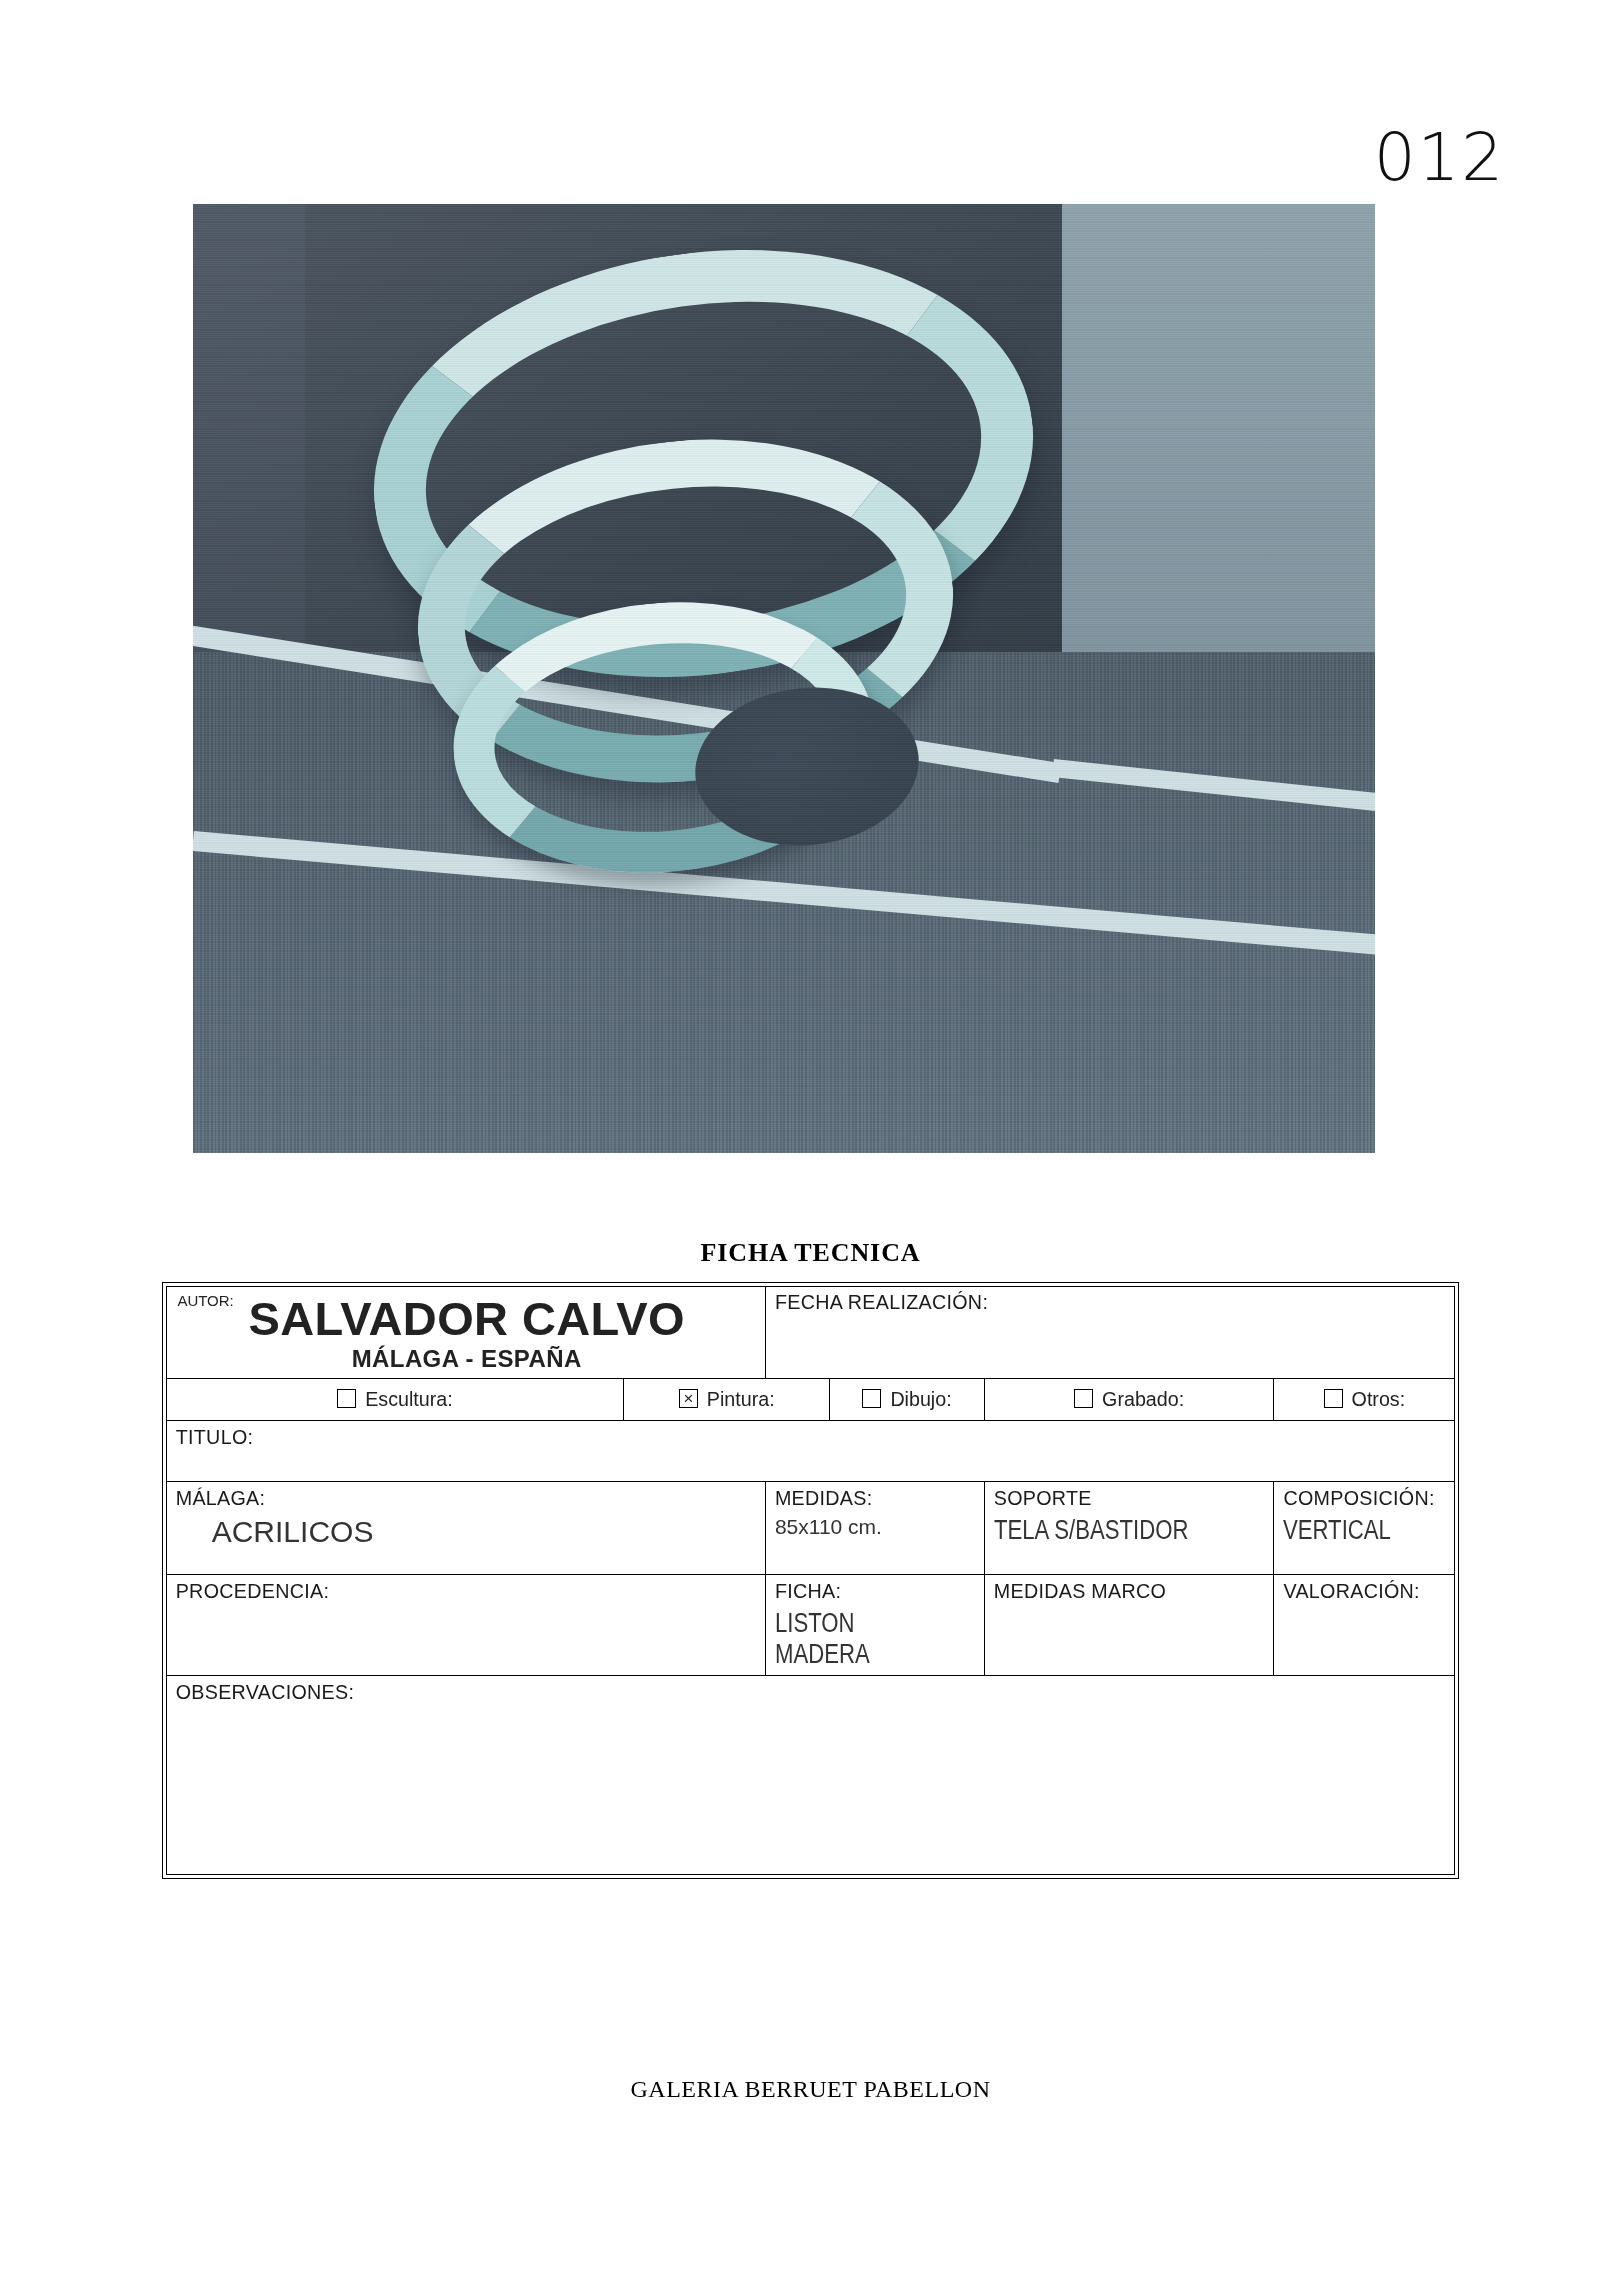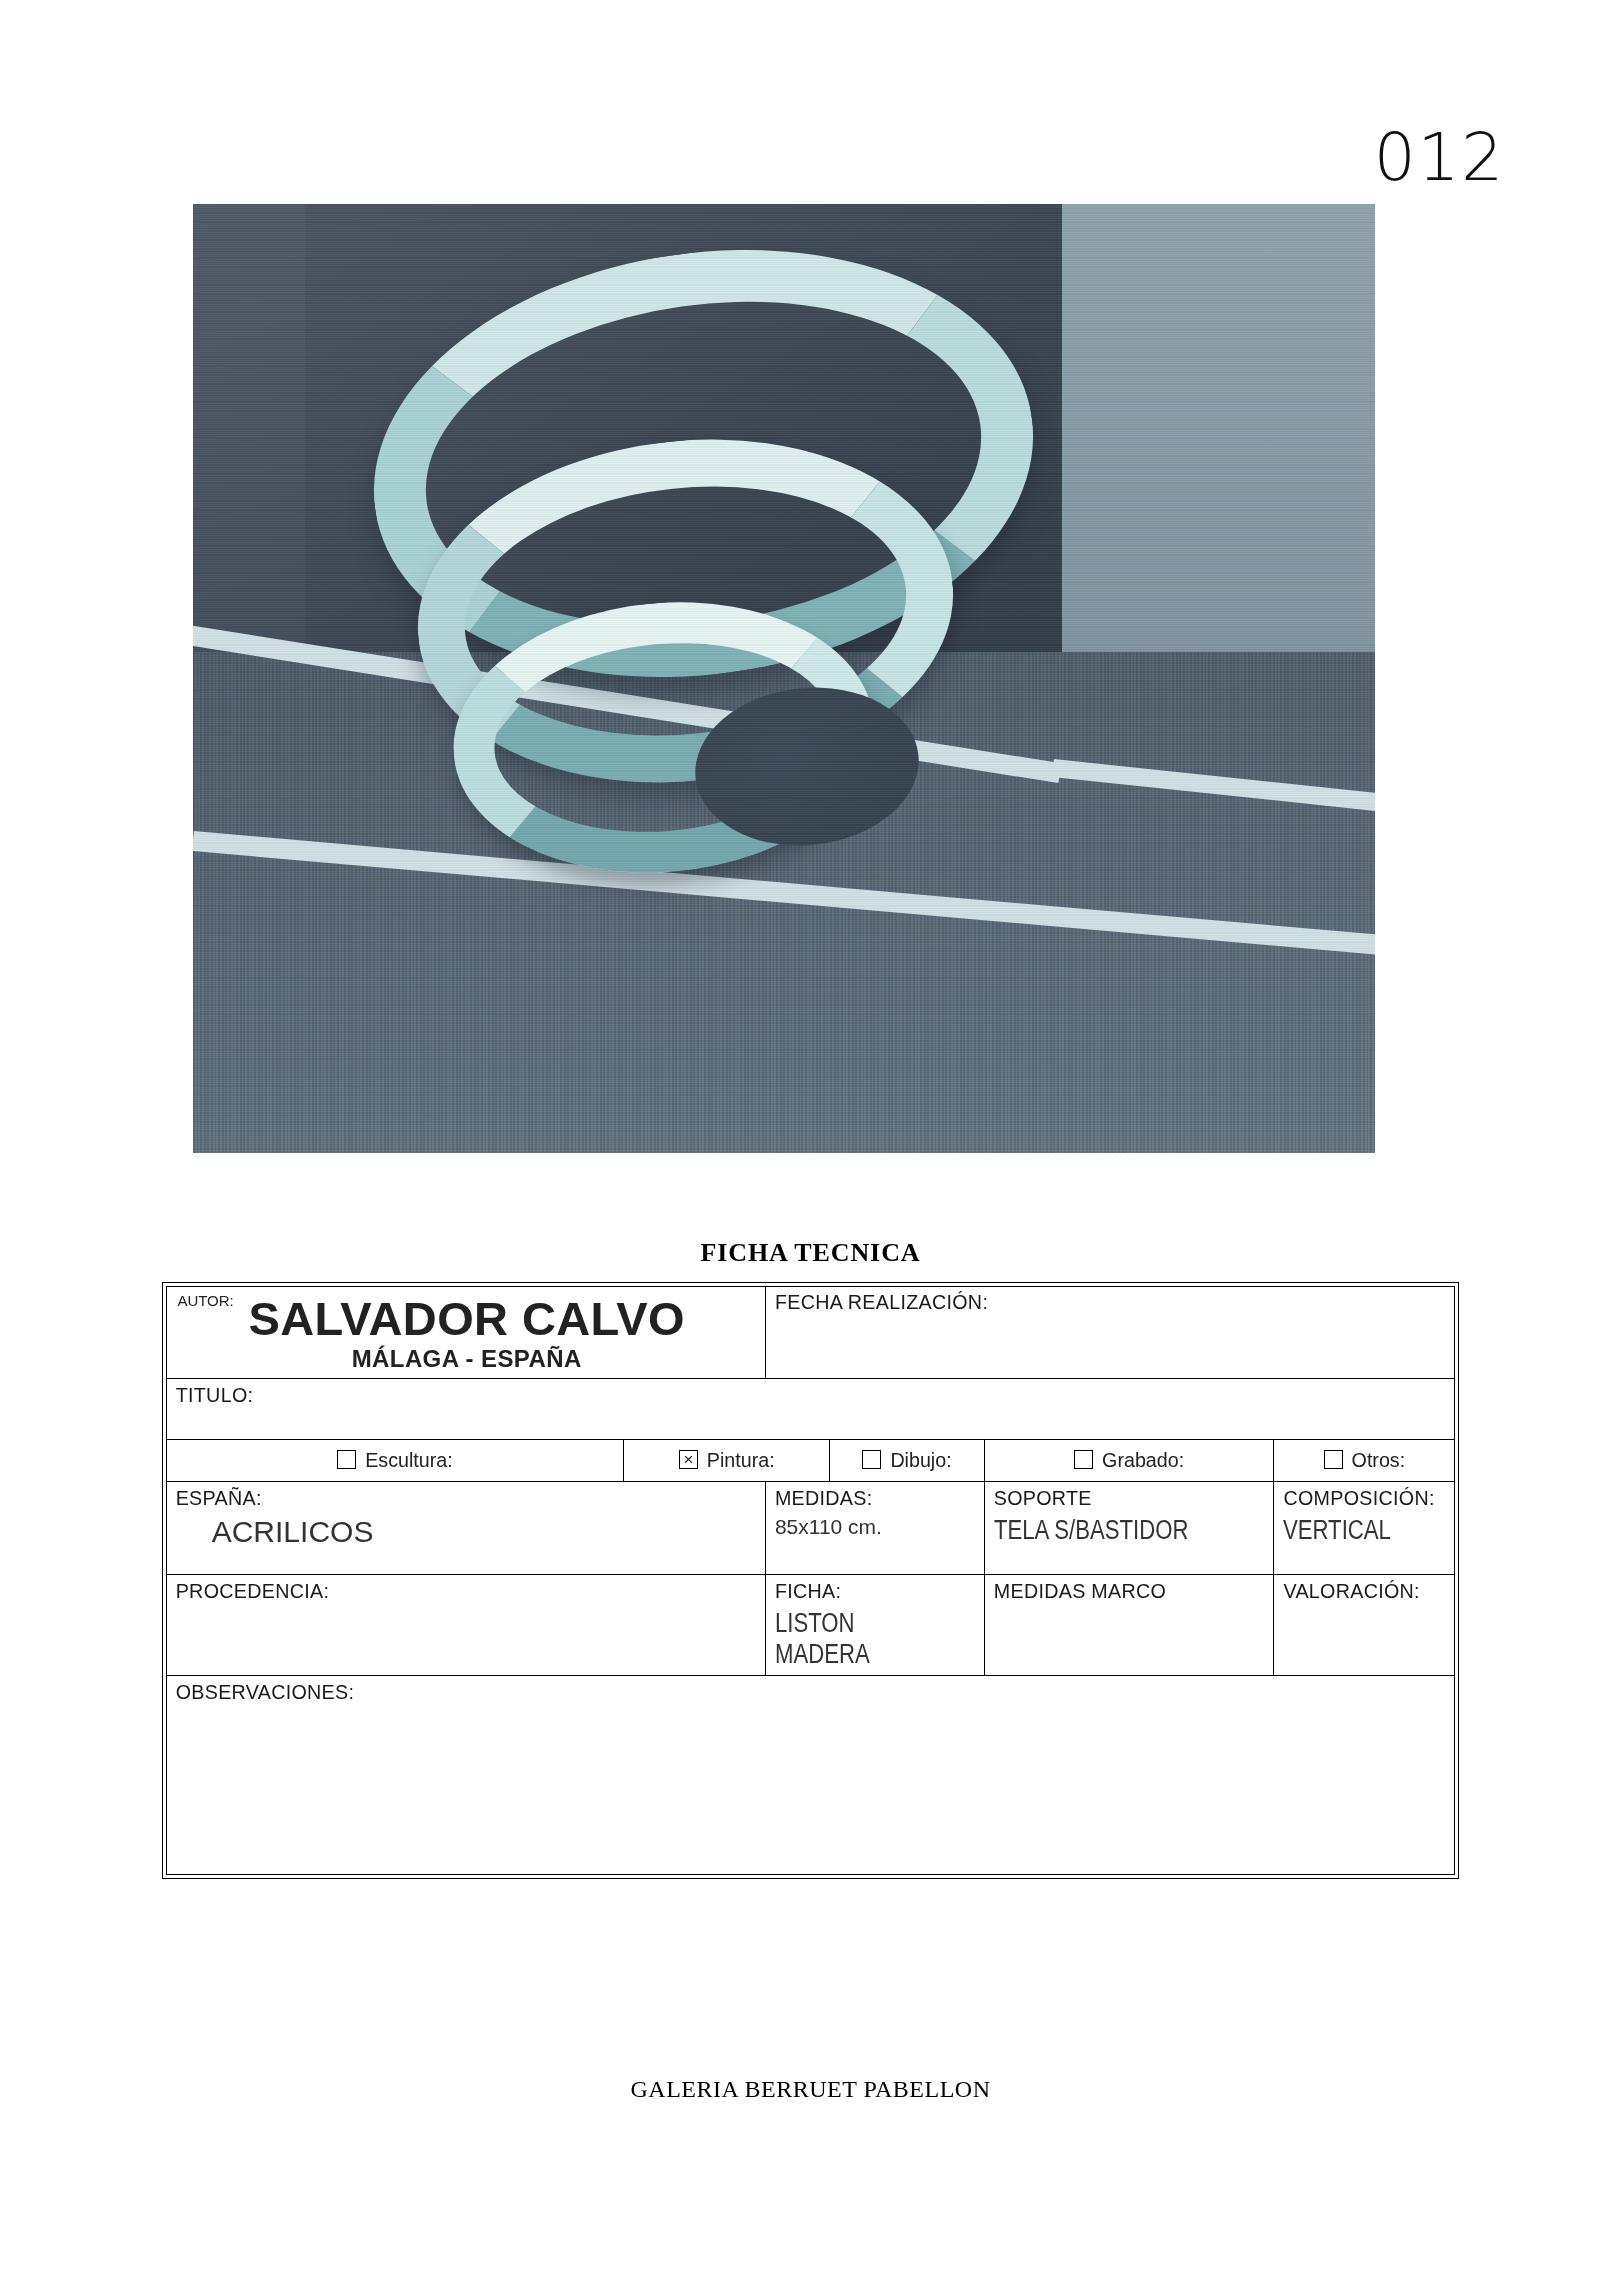"TITULO:" tr { order: before "Escultura:" -> after "Escultura:" }
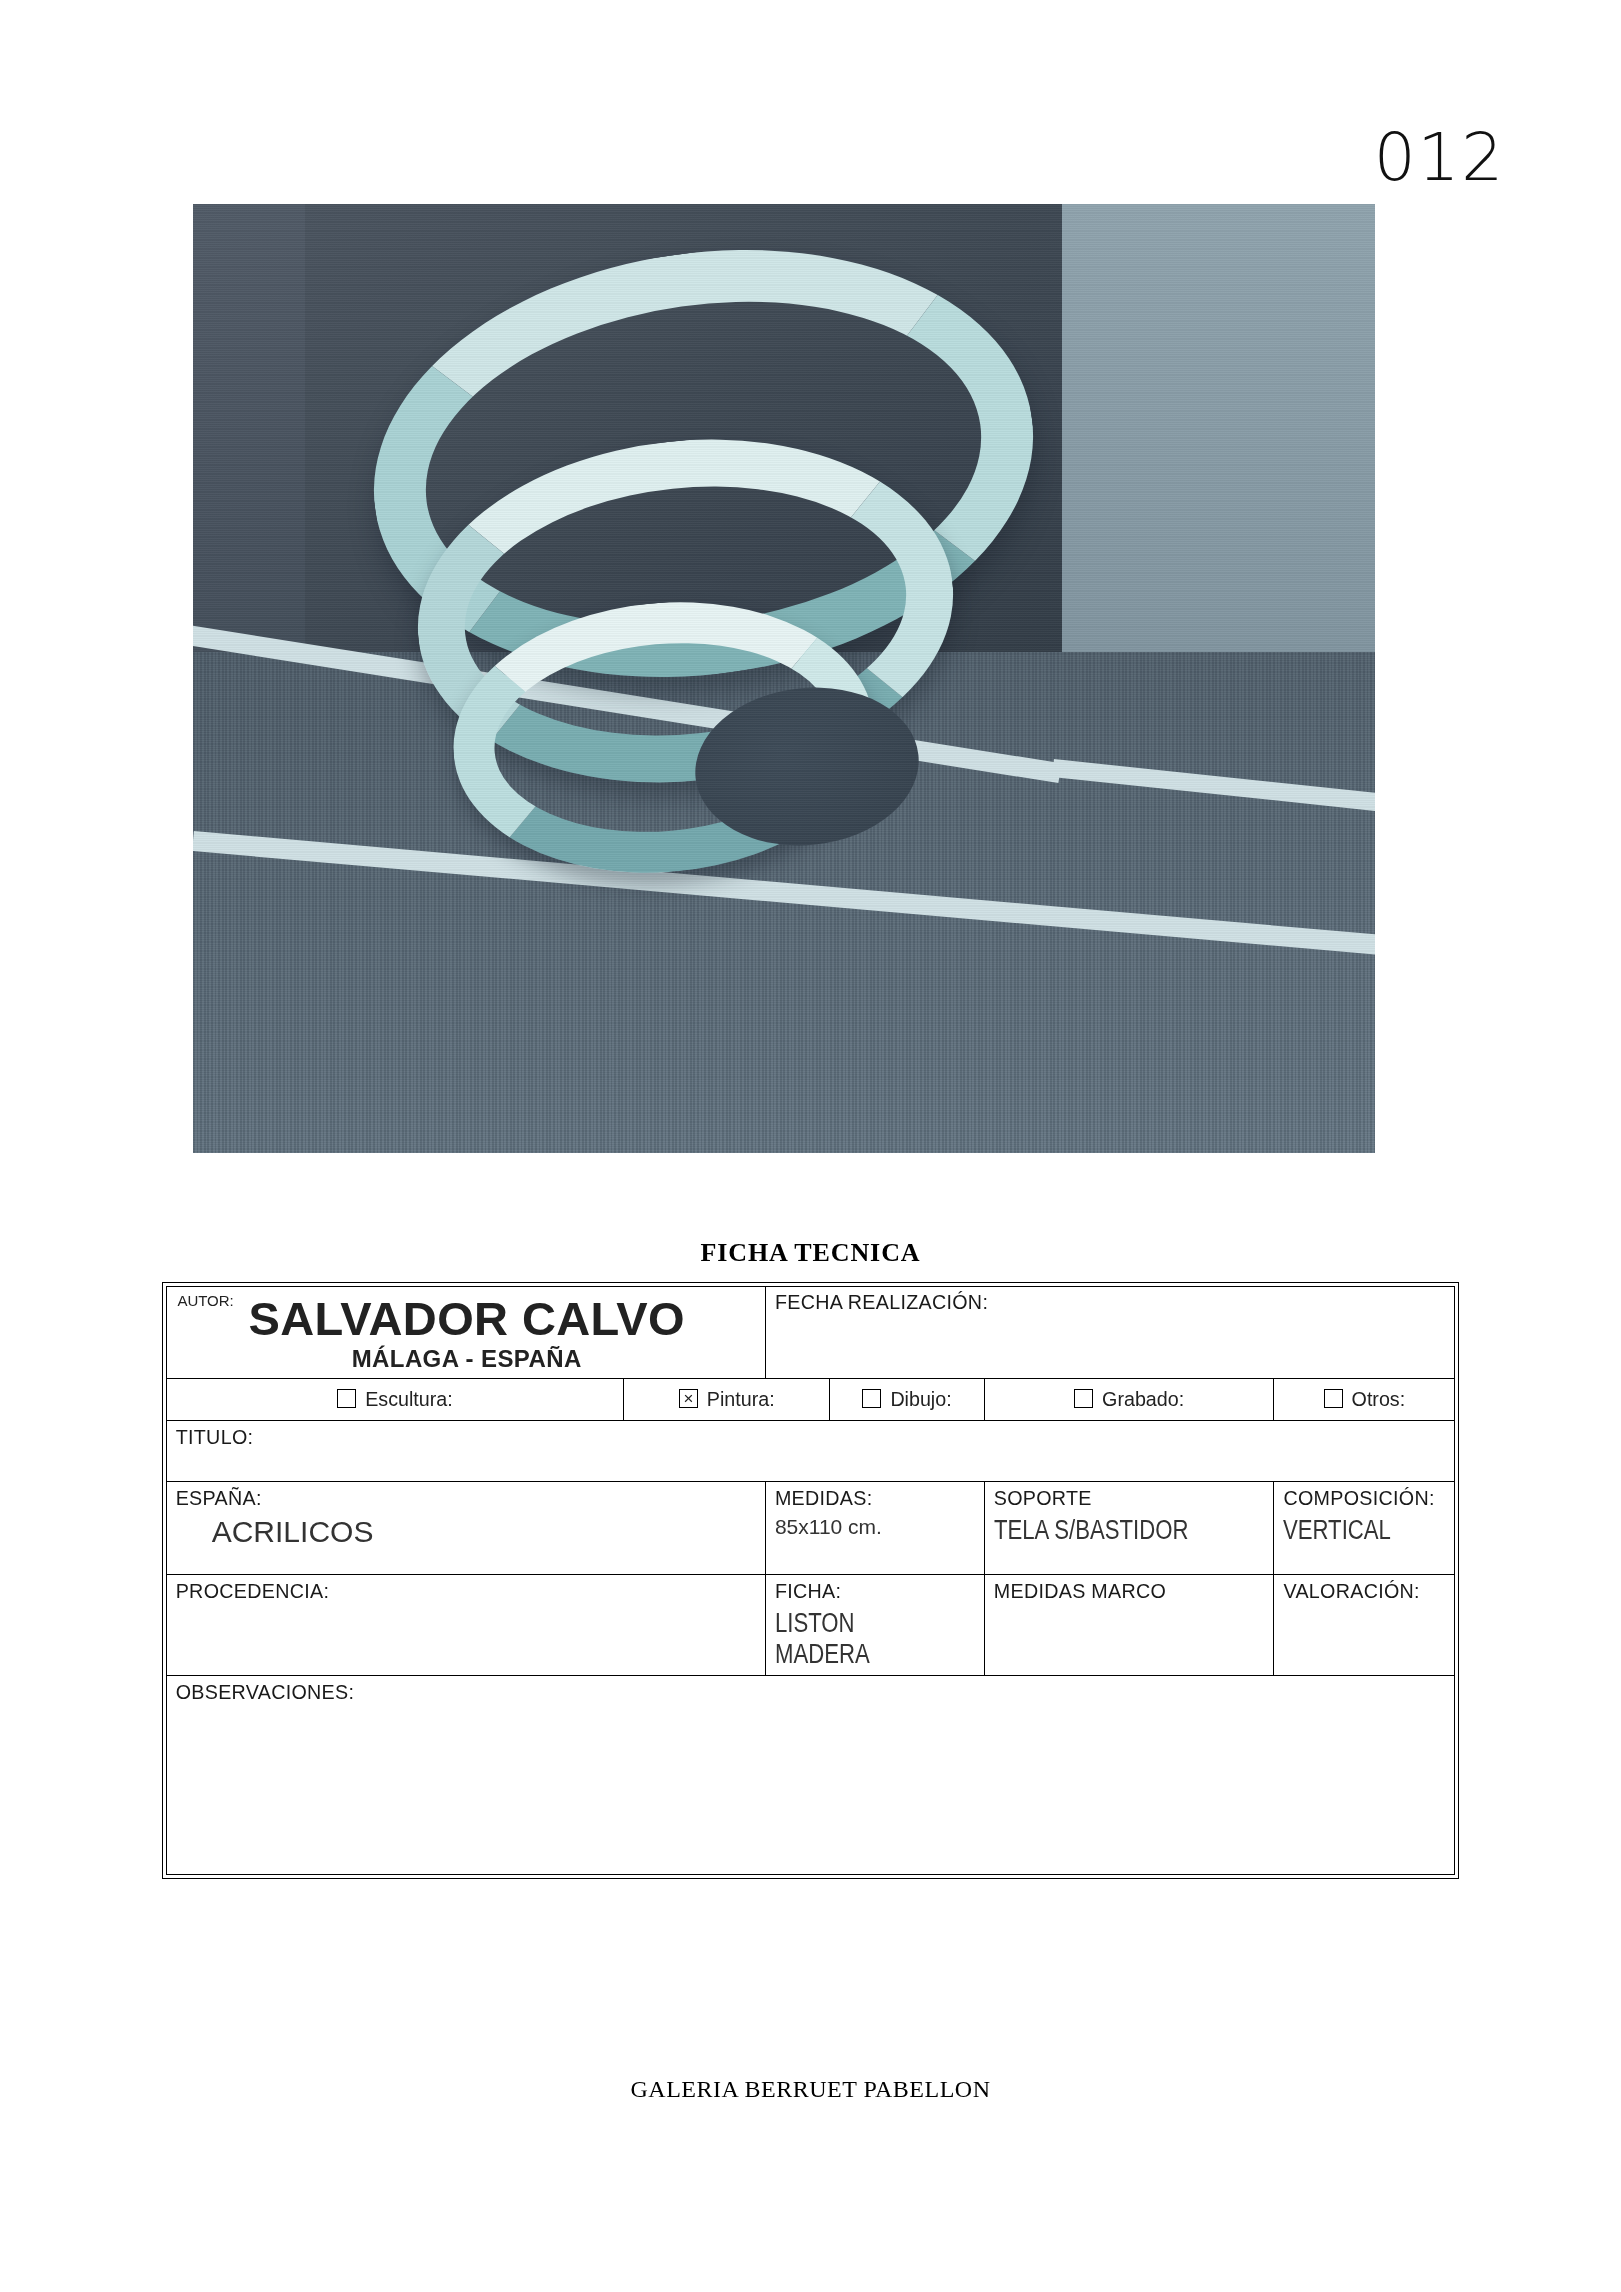"ESPAÑA:" span.lbl { text: ESPAÑA -> MÁLAGA }
